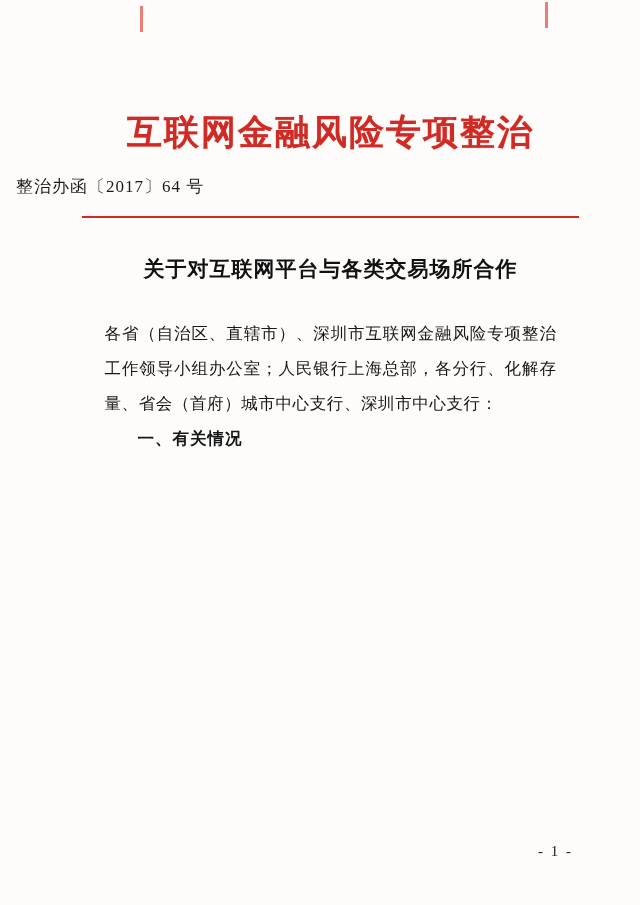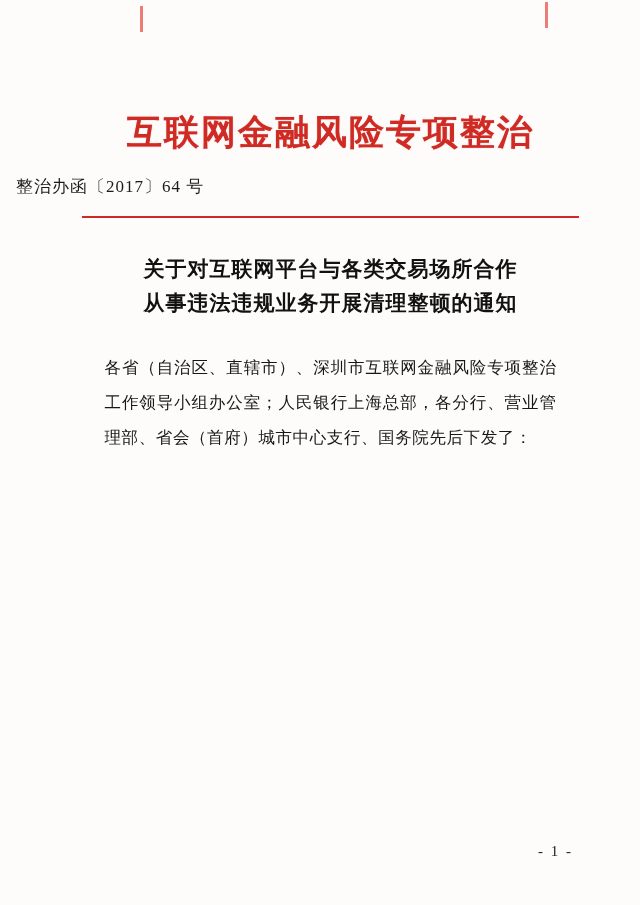"从事违法违规业务开展清理整顿的通知" div { html: <div>从事违法违规业务开展清理整顿的通知</div> -> none }
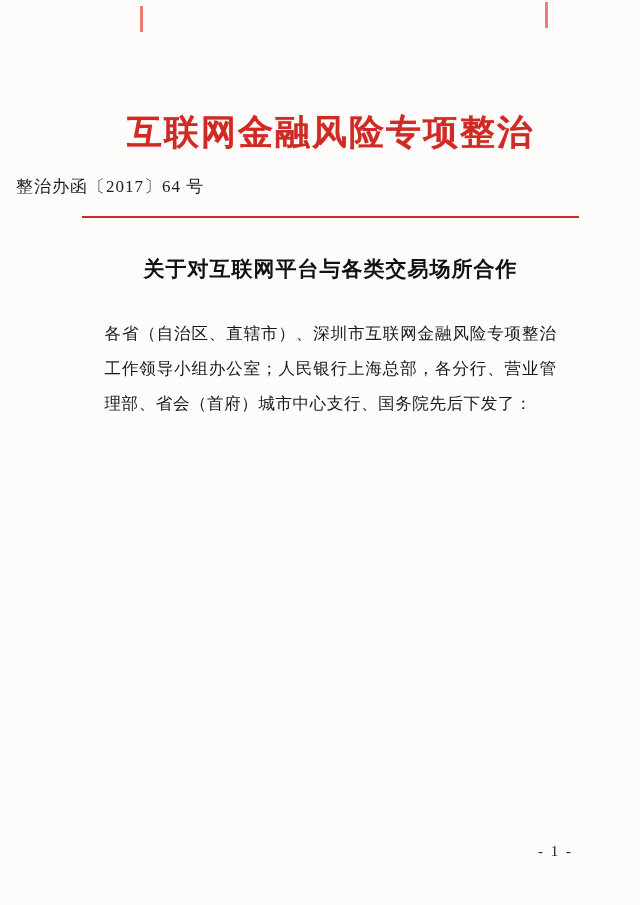"各省（自治区、直辖市）、深圳市互联网金融风险专项整治工作领导小组办公室；人民银行" p { text: 营业管理部、省会（首府）城市中心支行、国务院先后下发了 -> 化解存量、省会（首府）城市中心支行、深圳市中心支行 }
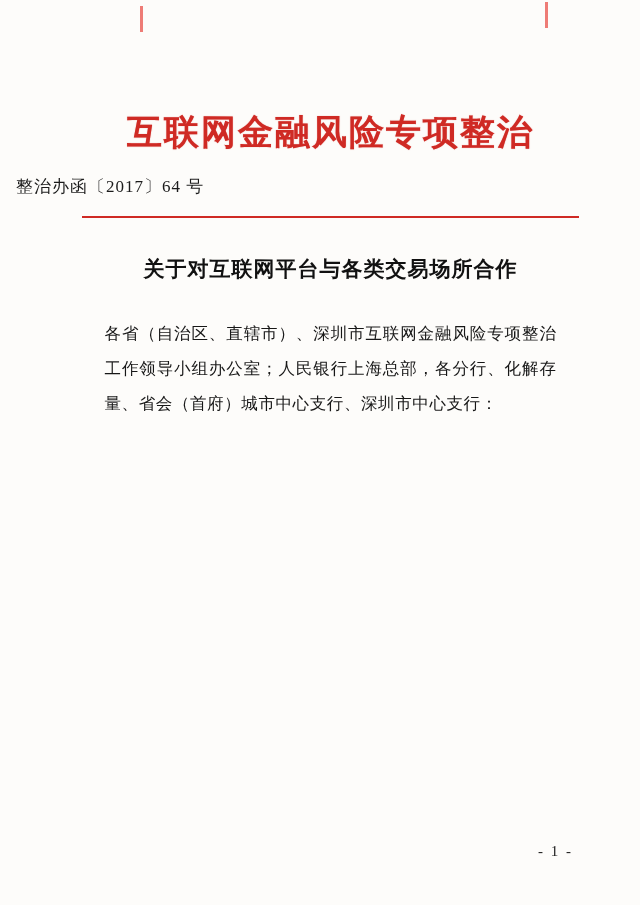"一、有关情况" p.section-head { html: none -> <p>一、有关情况</p> }
